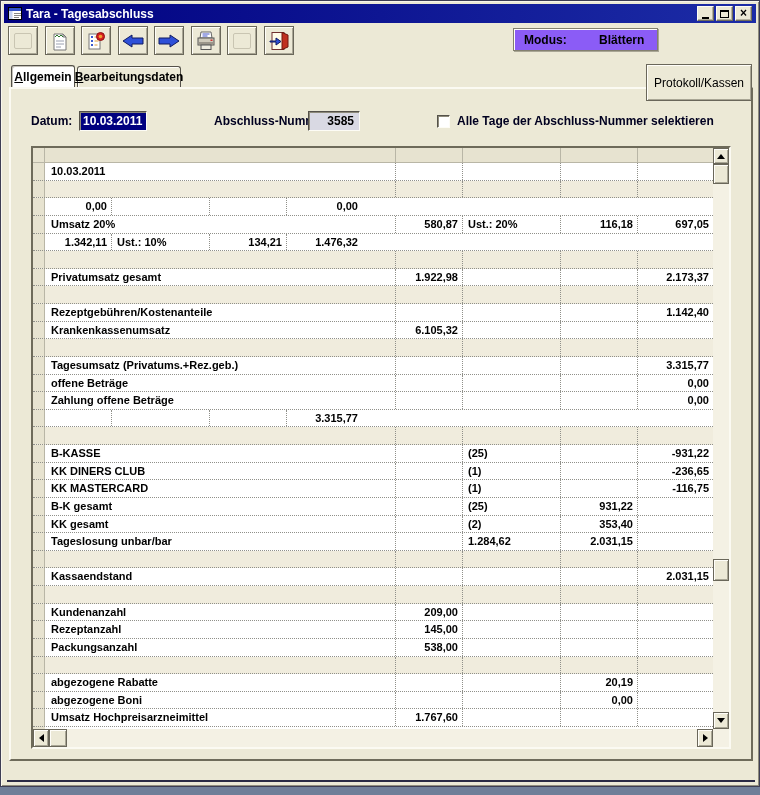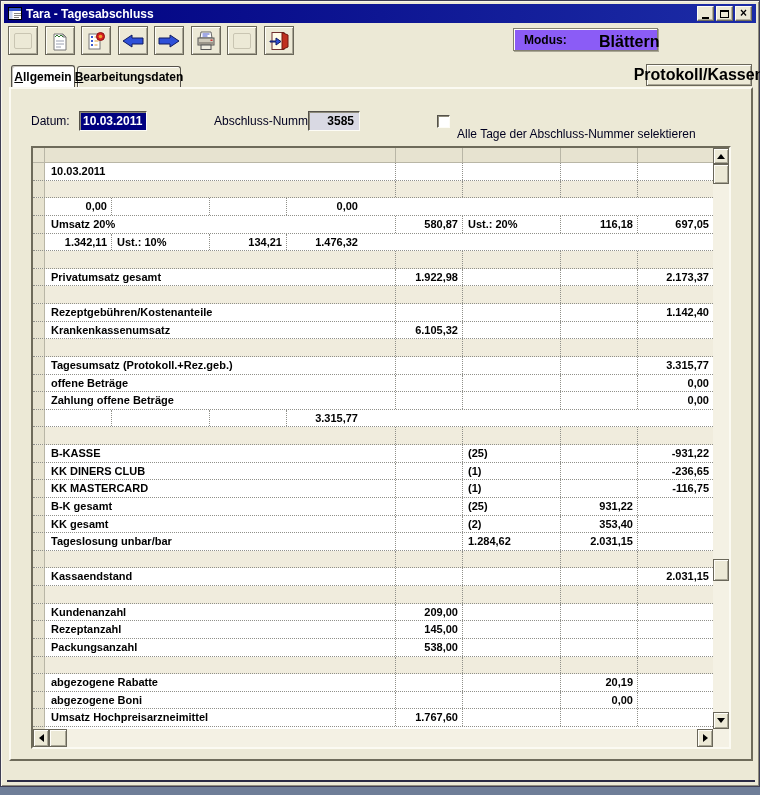"Blättern" .modusbox .mvalue { font-size: 16px -> 12px }
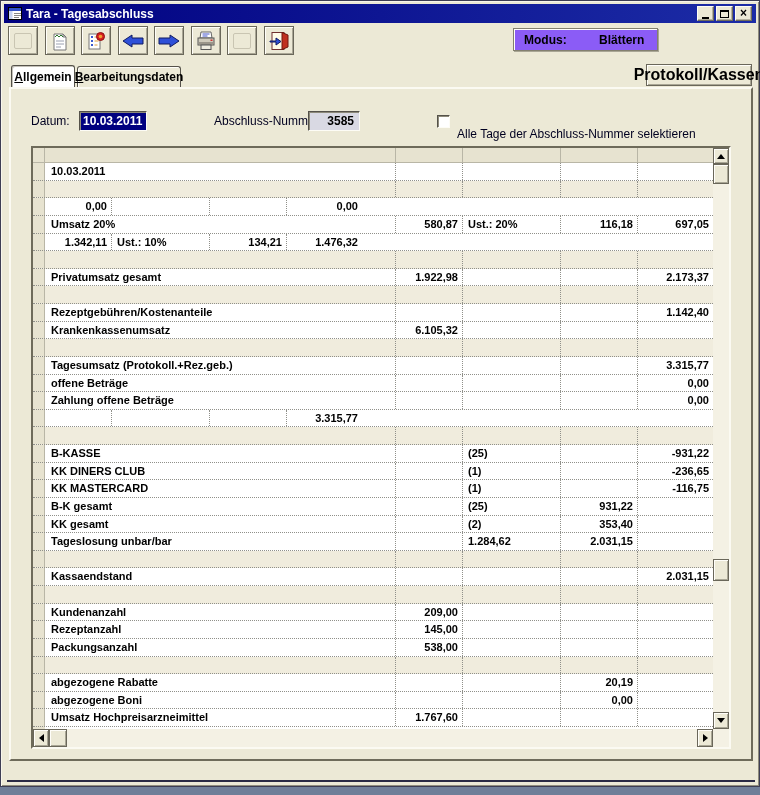"Protokoll/Kassen" .protokoll { font-size: 16px -> 12px; font-weight: bold -> normal; height: 22px -> 37px }
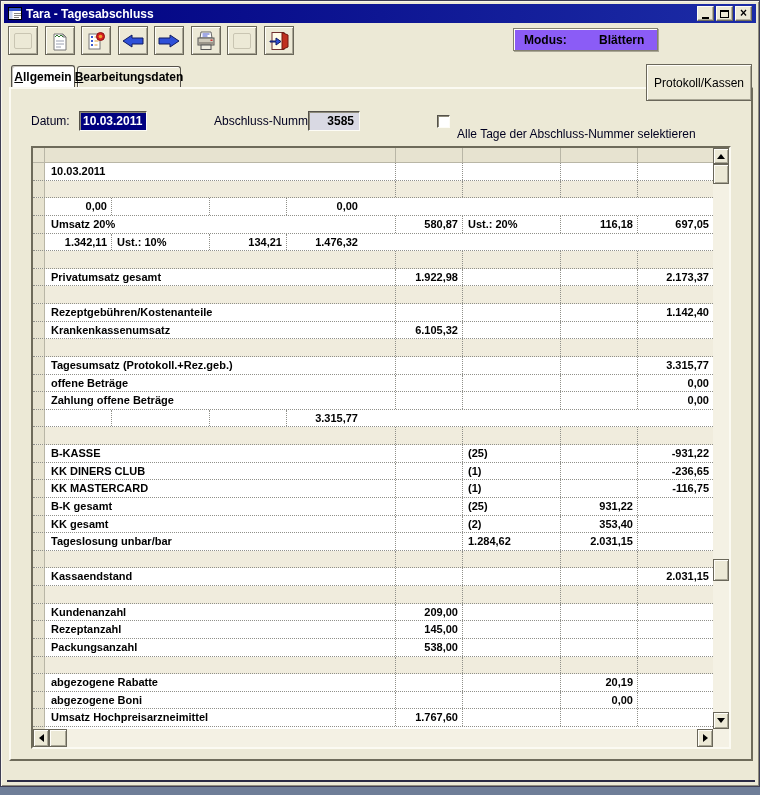"Datum:" .flabel { font-weight: normal -> bold }
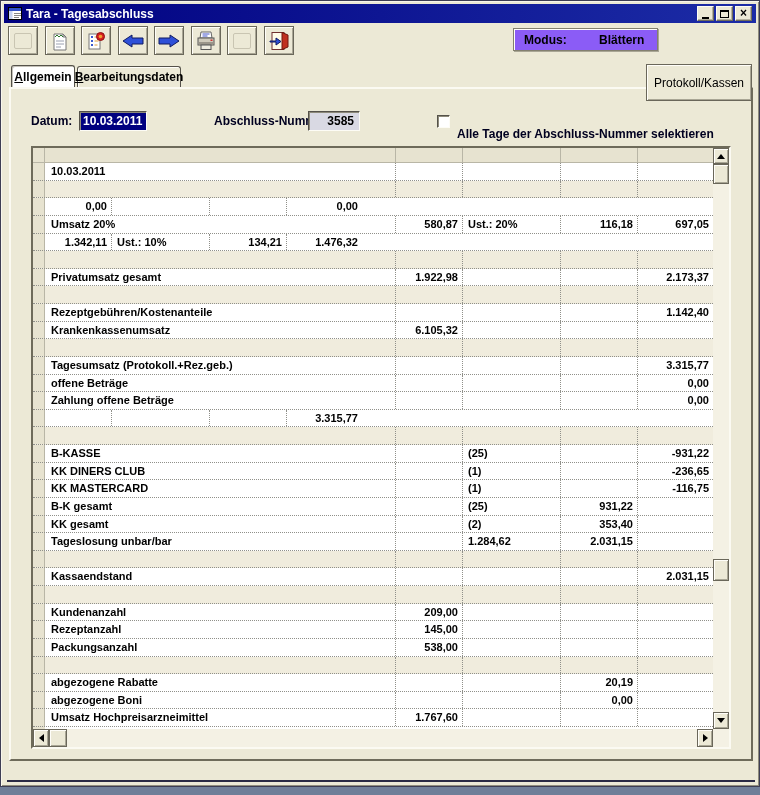"Alle Tage der Abschluss-Nummer" span.flabel { margin-top: 13px -> none }
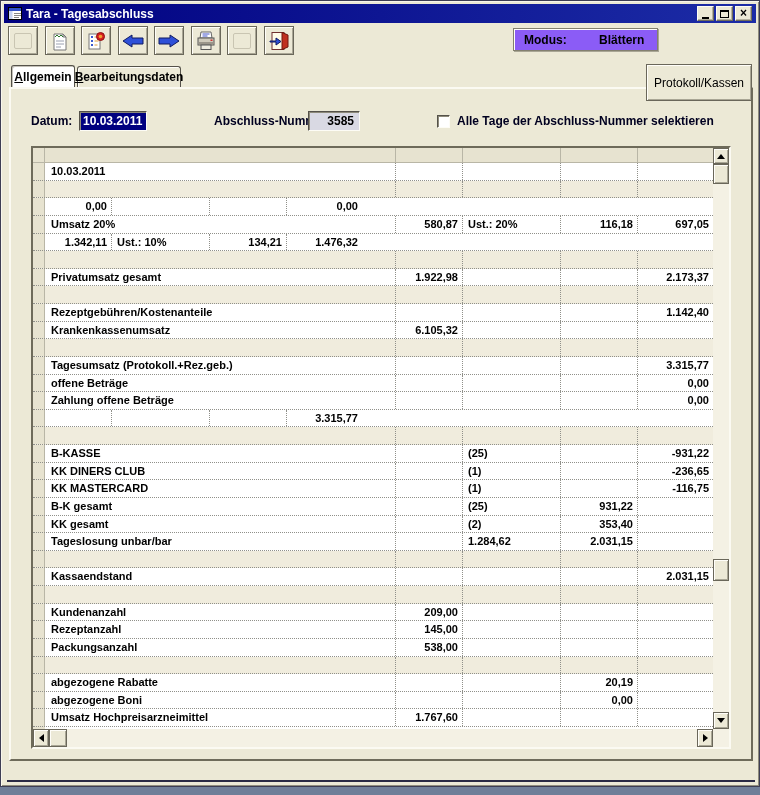"Tagesumsatz (Protokoll.+Rez.geb.)" div.tcell { text: Protokoll.+Rez.geb -> Privatums.+Rez.geb }
